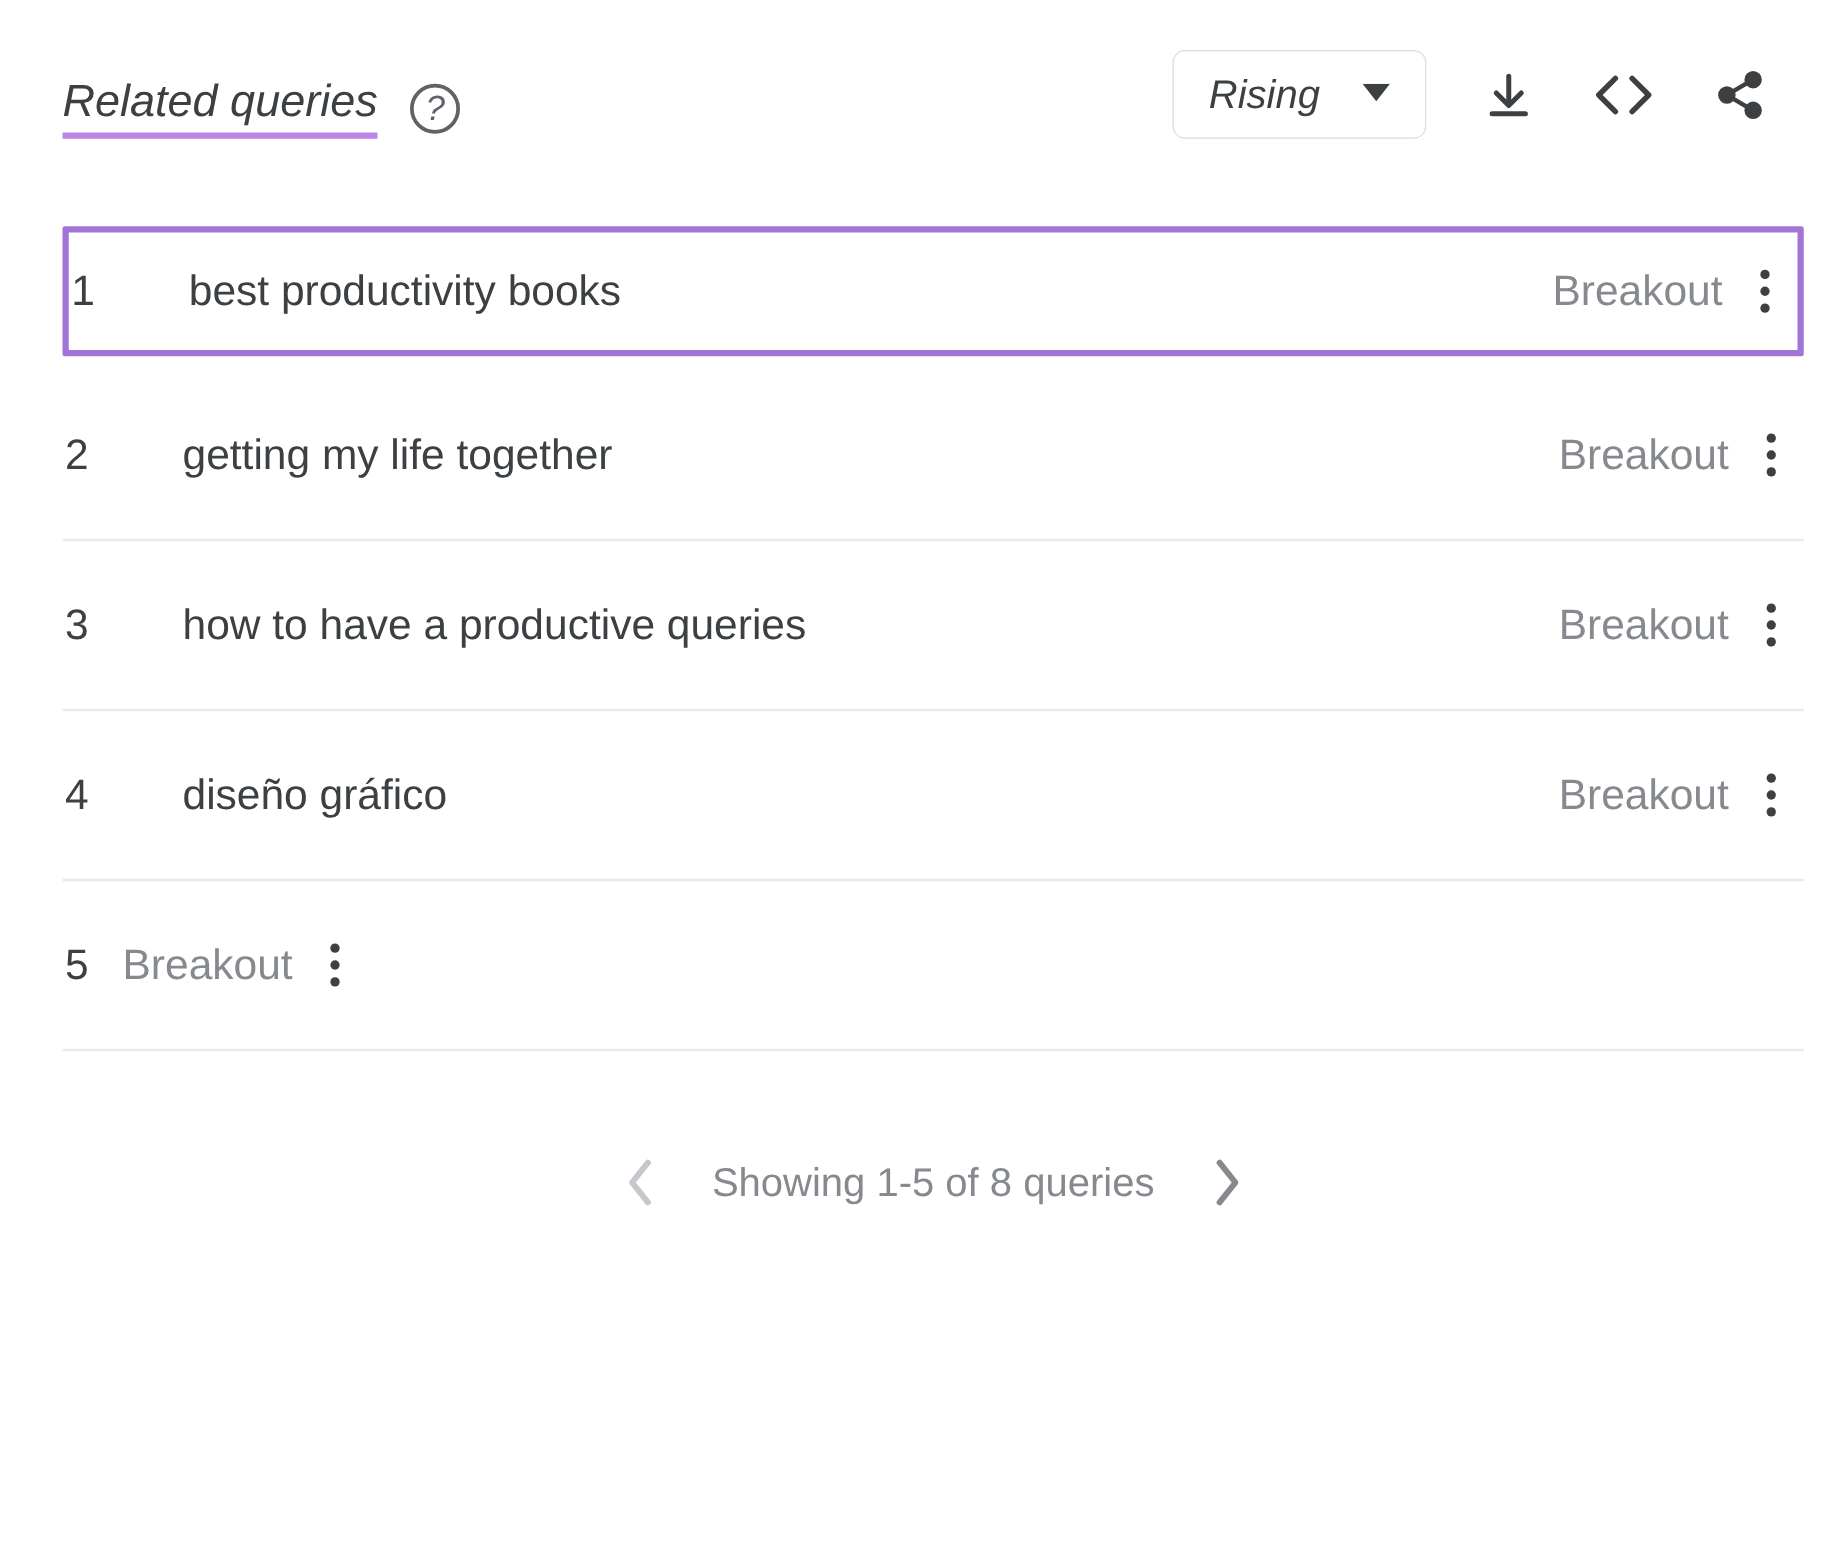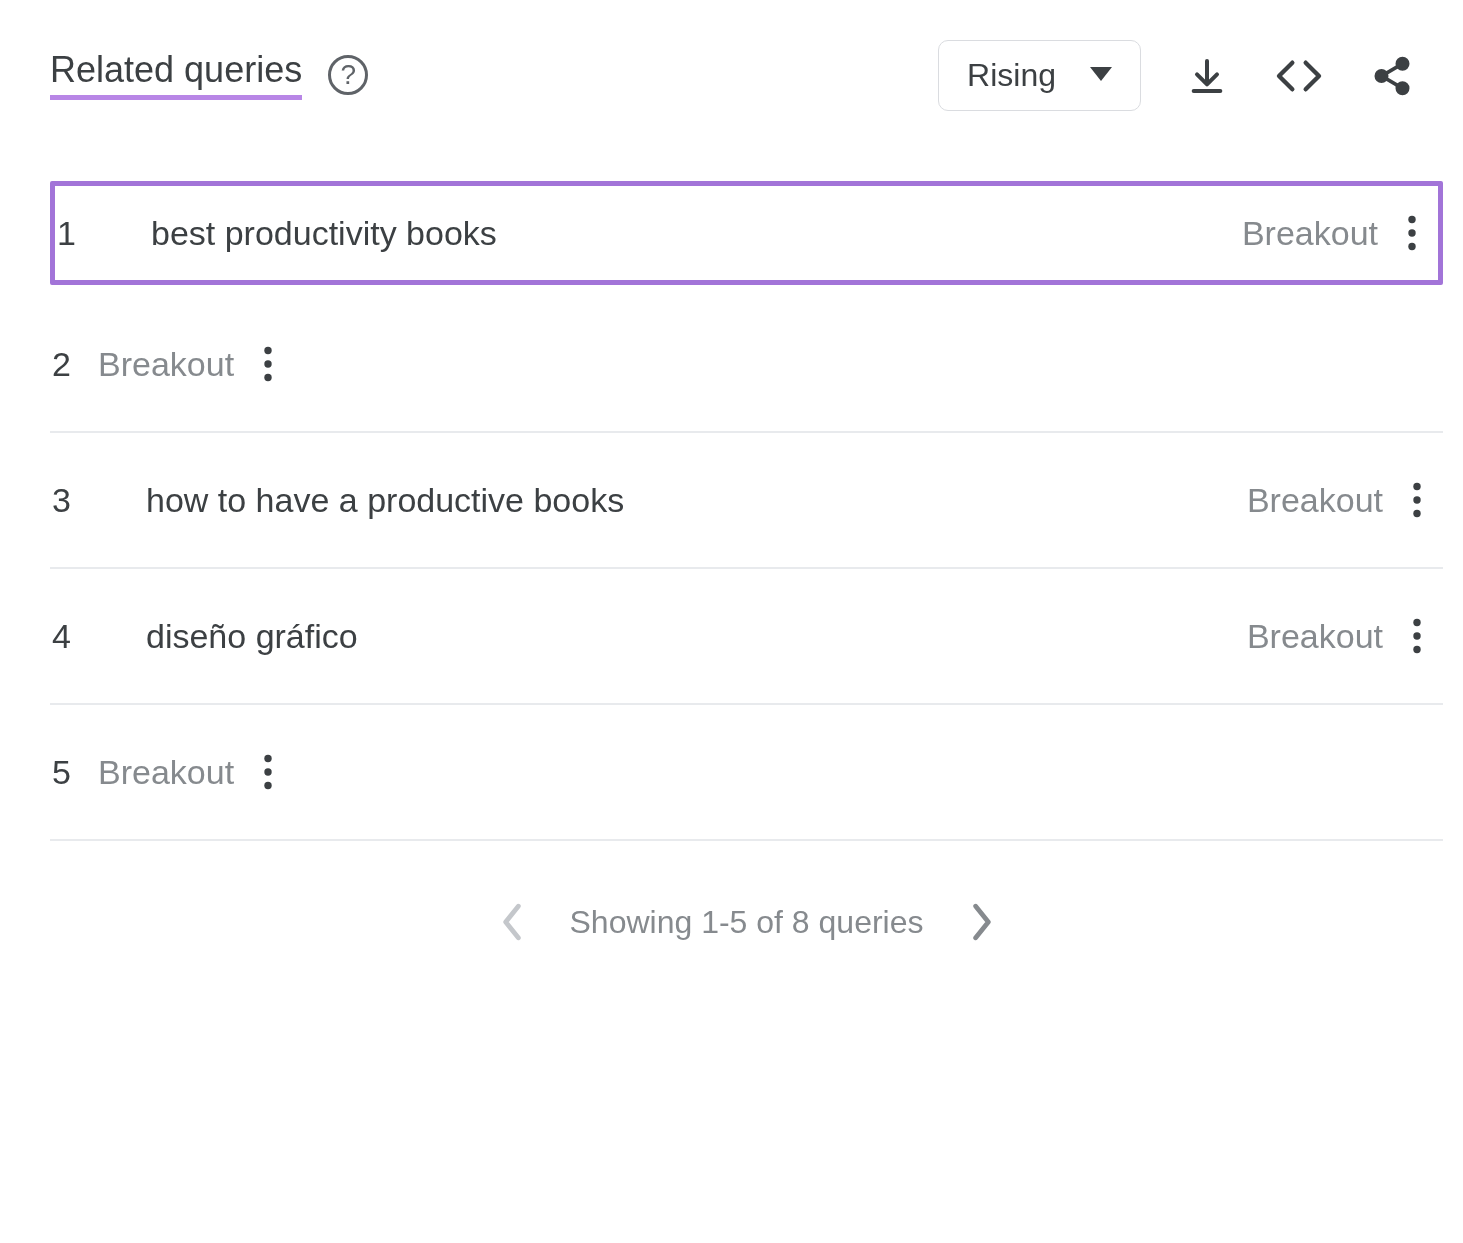"Related queries" .header-row { align-items: center -> flex-end; font-style: none -> italic }
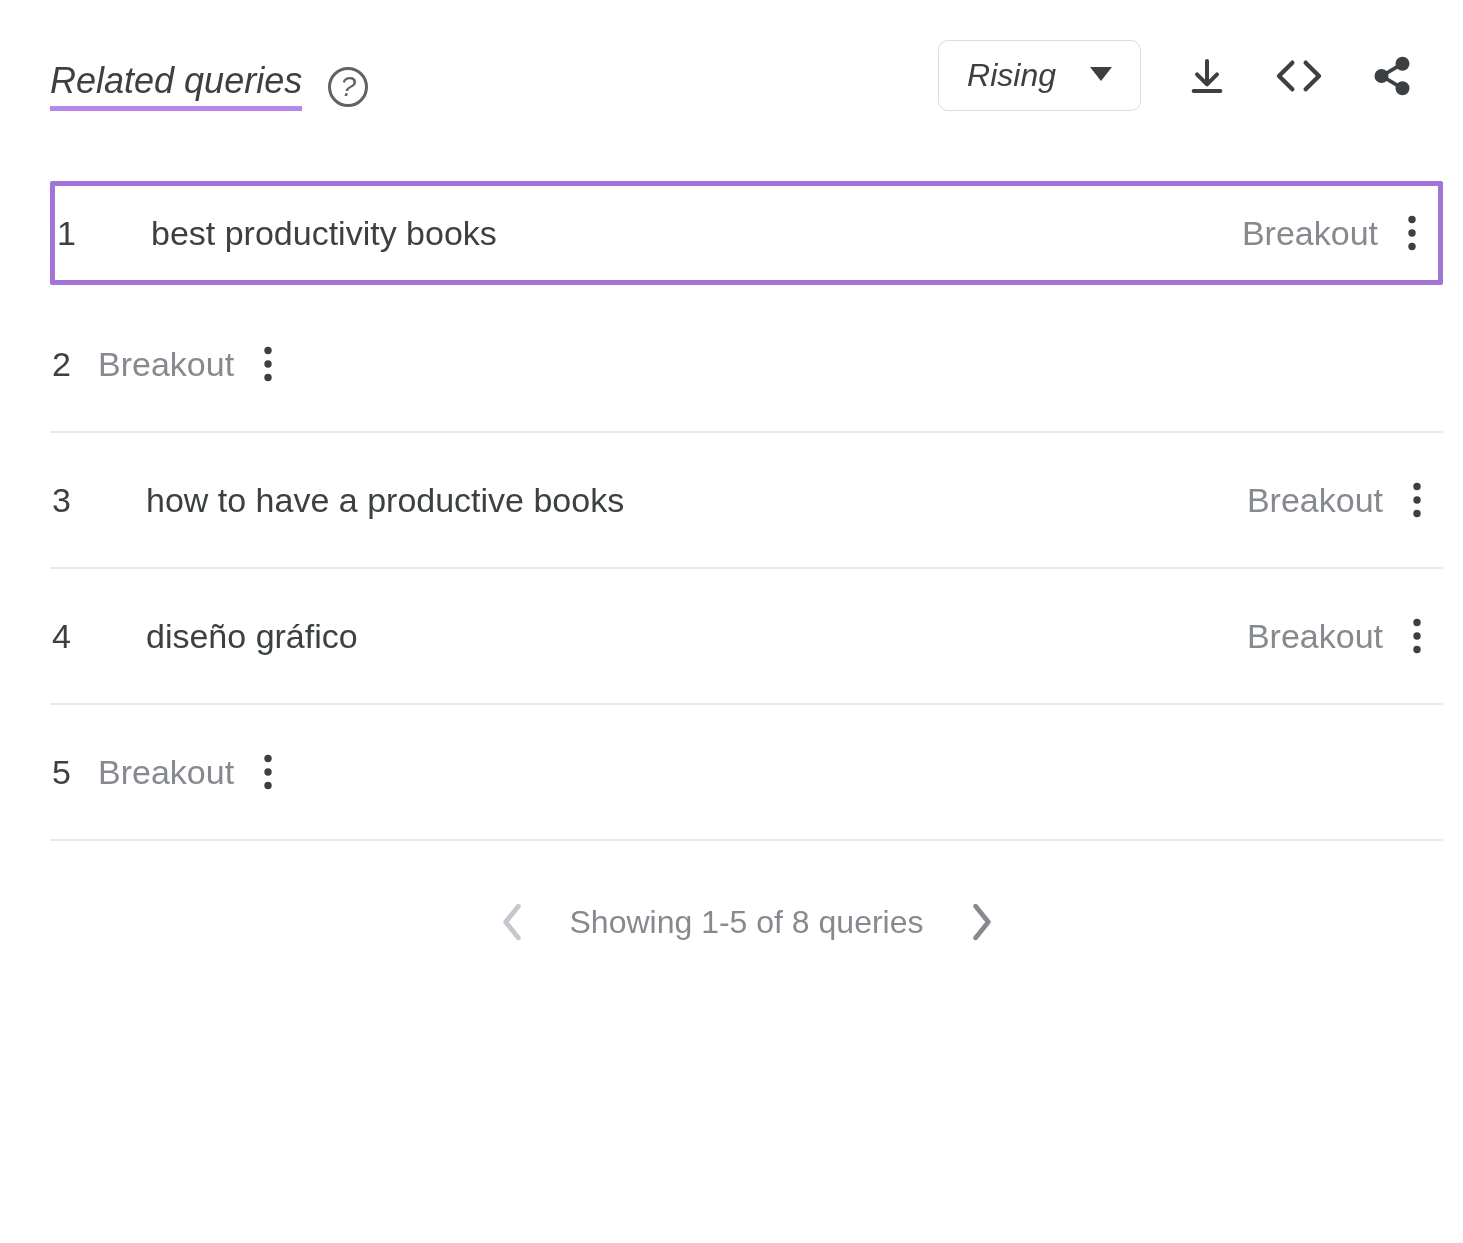"getting my life together" div.query { html: none -> <div>getting my life together</div> }
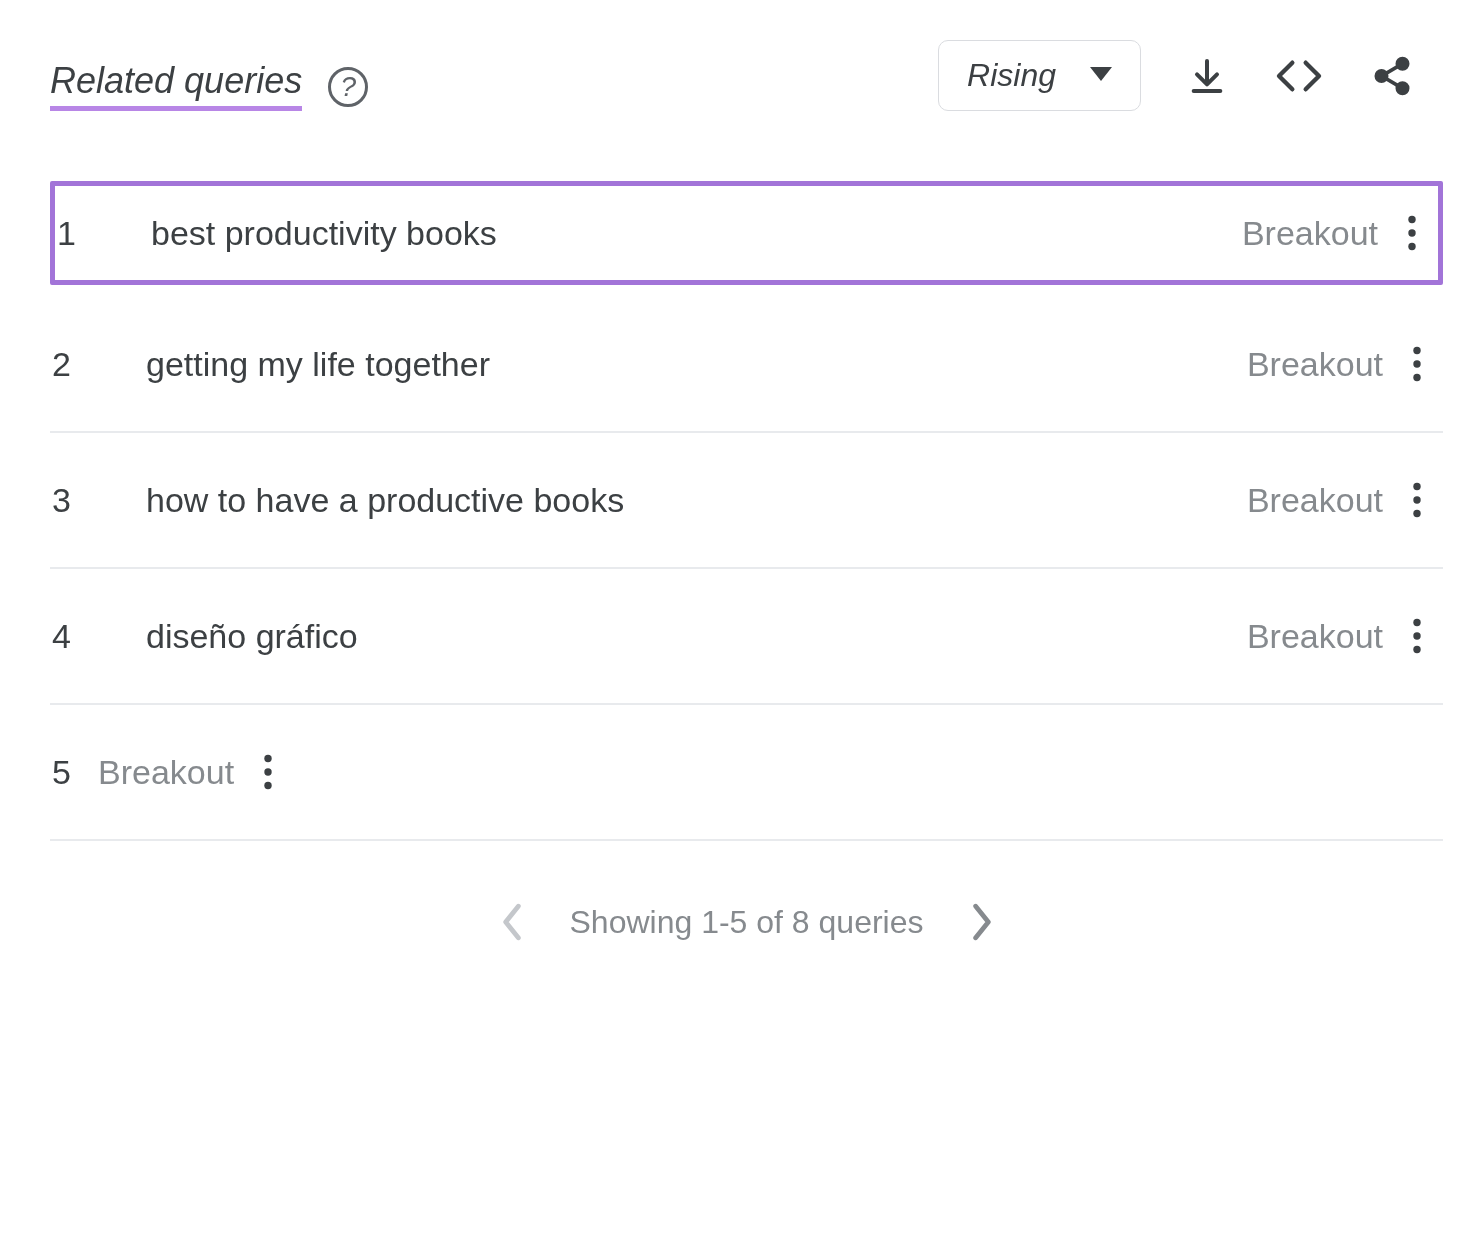"how to have a productive" div.query { text: books -> queries }
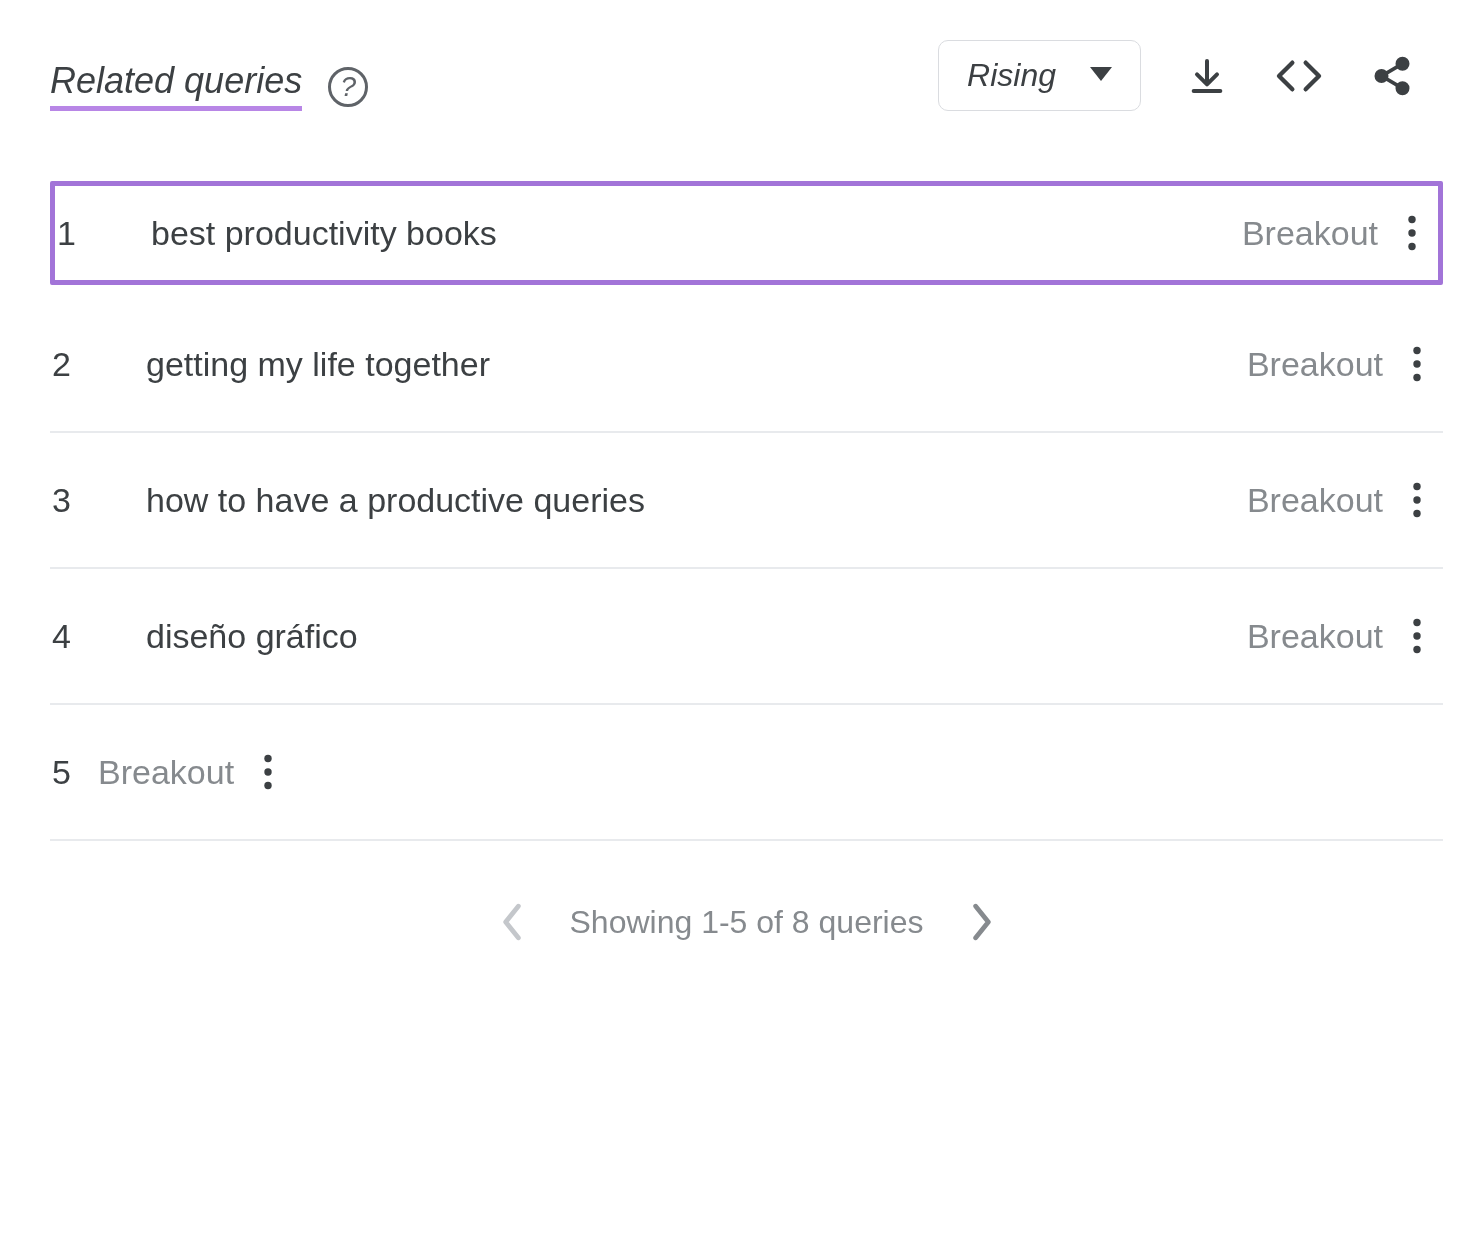"Showing 1-5 of 8 queries" .footer { margin-top: none -> 24px }
